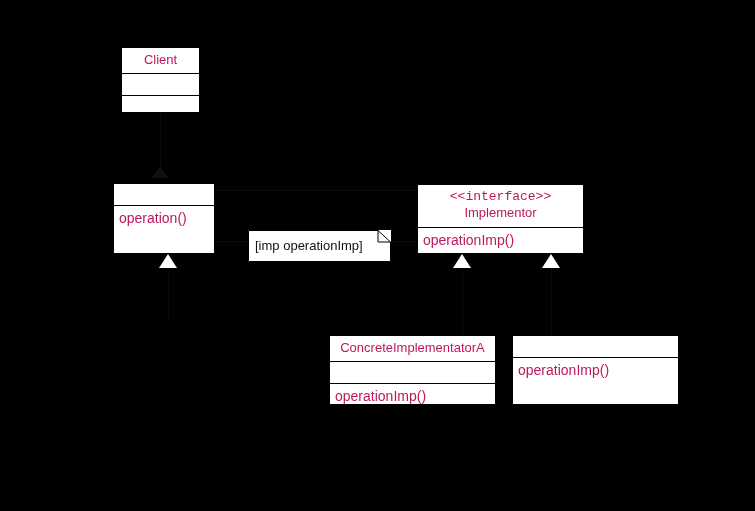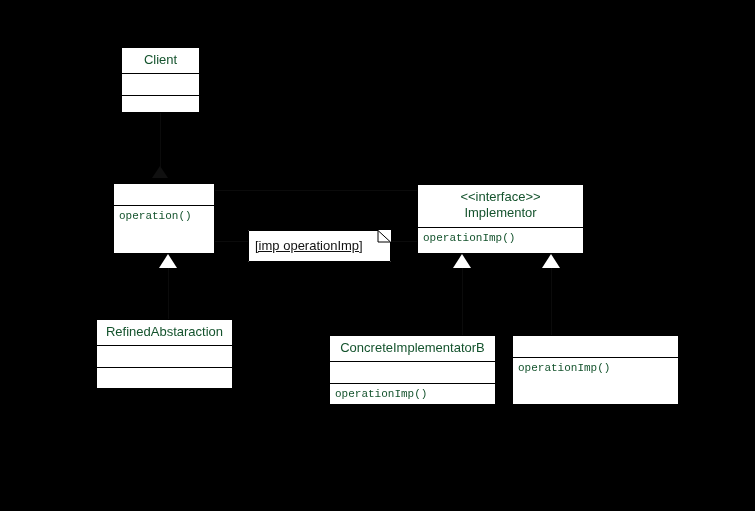"Client" .uml-class { color: #14532d -> #be185d }
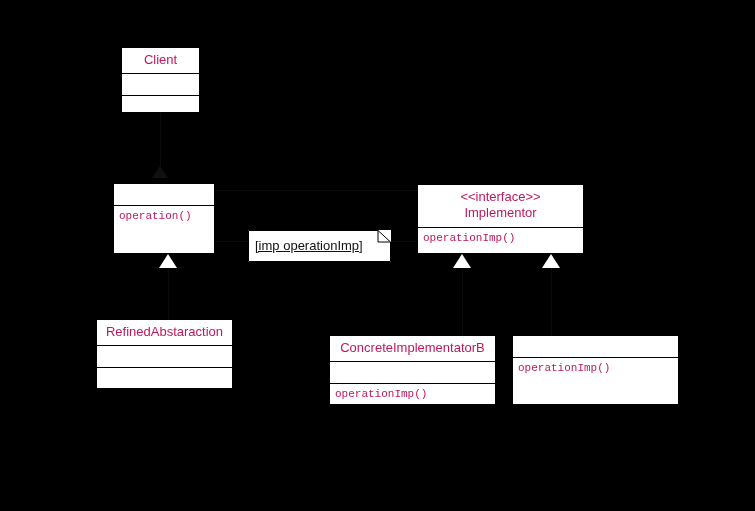"<<interface>>" .uml-name .stereotype { font-family: none -> Liberation Mono, monospace }
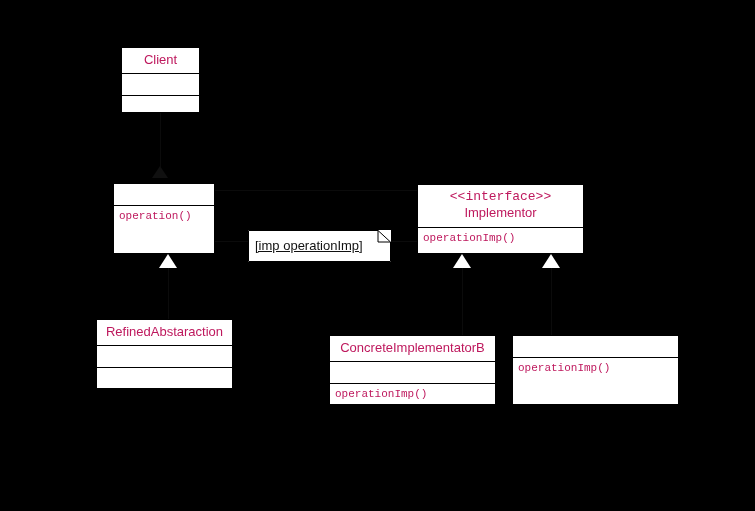"operation()" .uml-members { font-family: Liberation Mono, monospace -> none; font-size: 11px -> 14px }
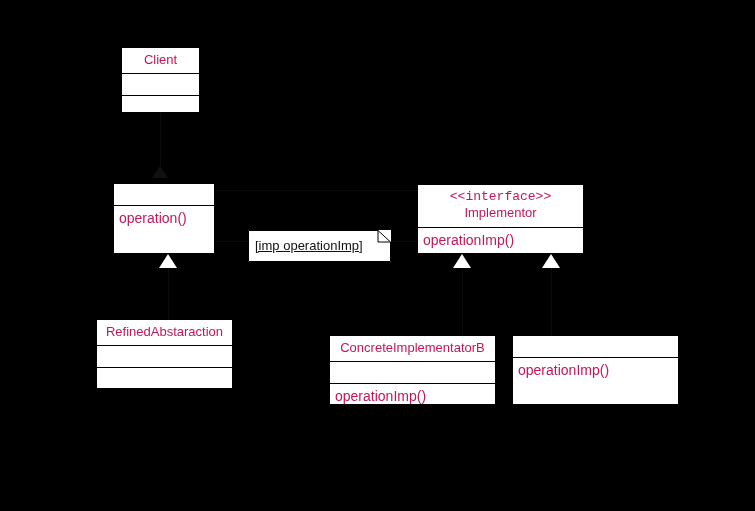"[imp operationImp]" .uml-note { text-decoration: underline -> none }
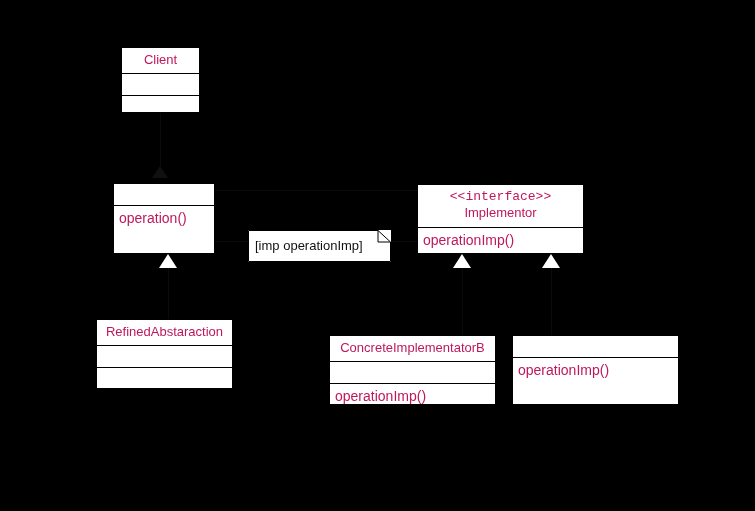"RefinedAbstaraction" div.uml-class { html: <div> <div>RefinedAbstaraction</div> <div></div> <div></div> </div> -> none }
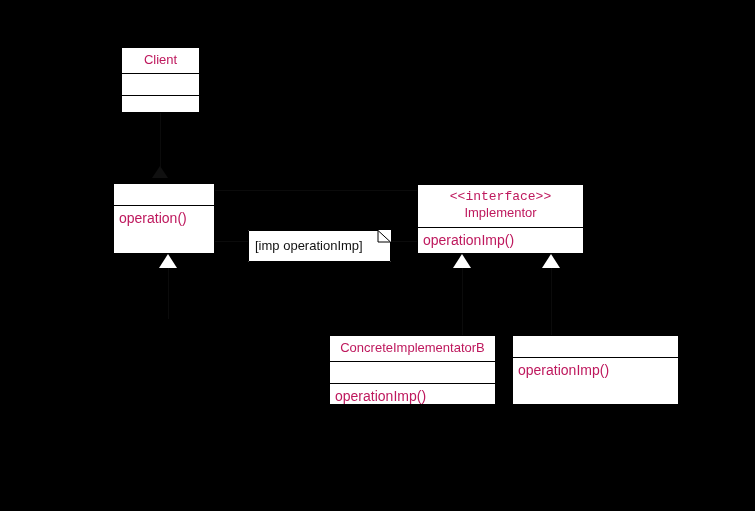"ConcreteImplementatorB" div.uml-compartment { text: ConcreteImplementatorB -> ConcreteImplementatorA }
